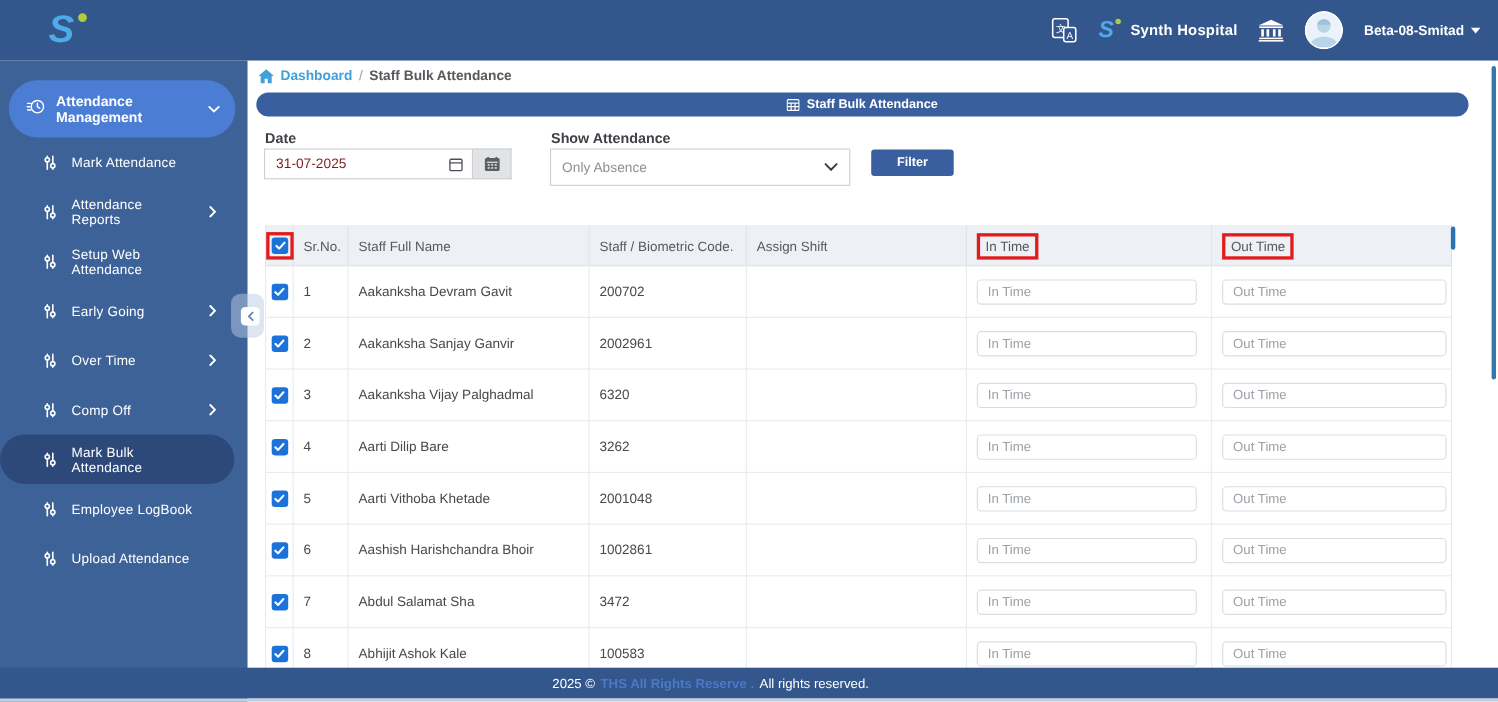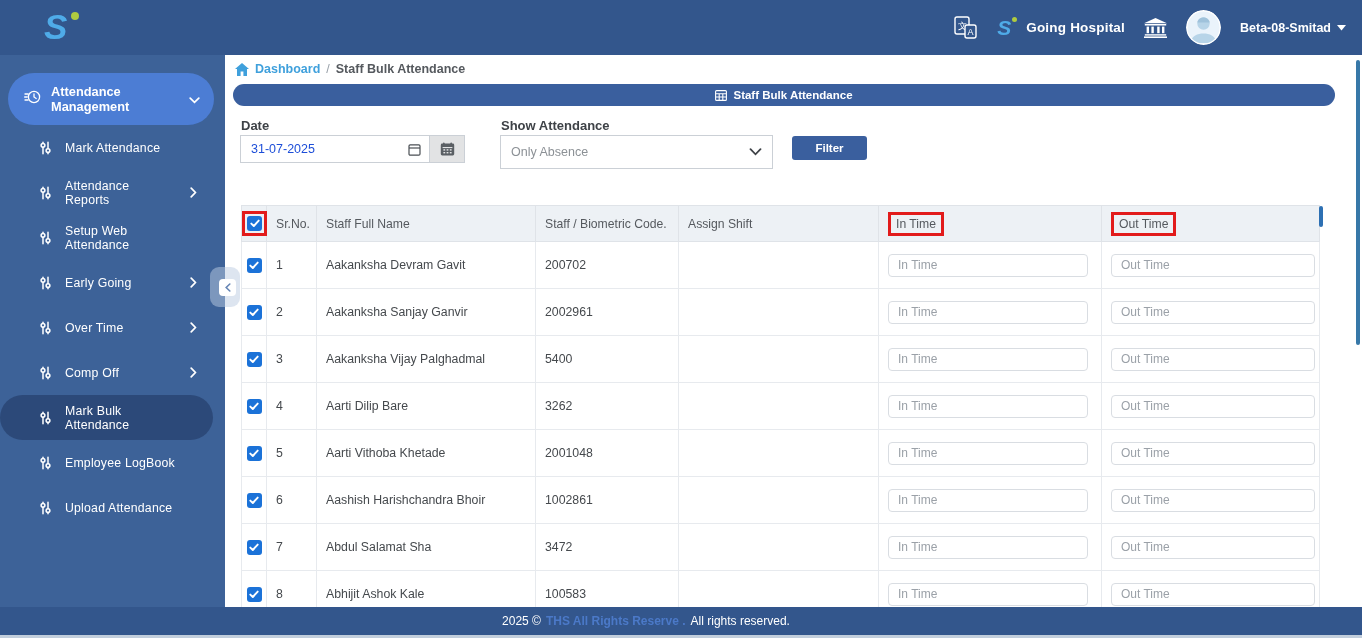"Going Hospital" span.hospital-name { text: Going -> Synth }
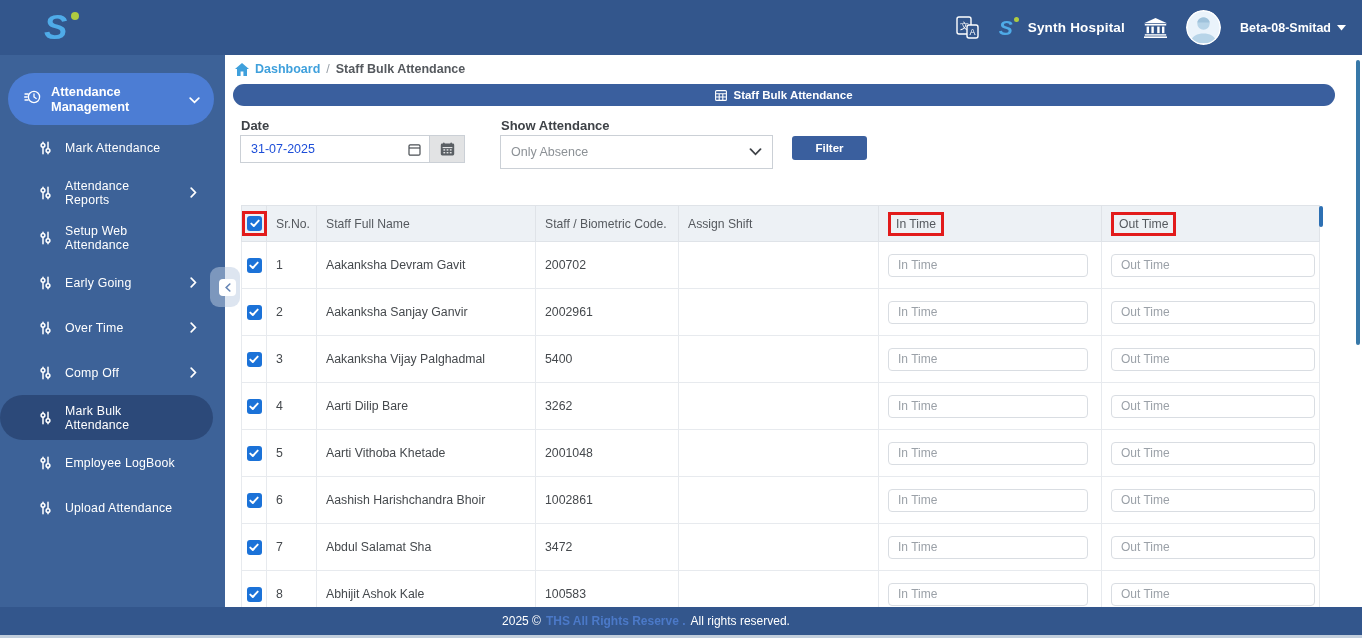"31-07-2025" .date-text { color: #1d4ed8 -> #7f1d1d }
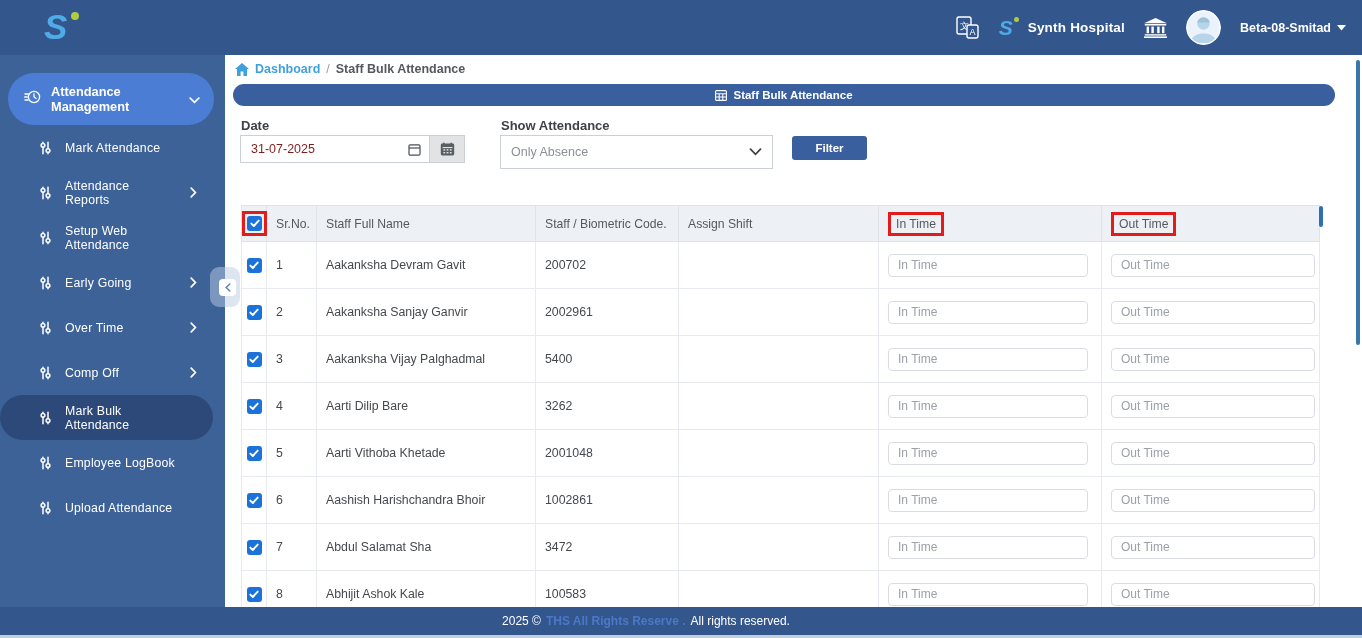"5400" td.c-code { text: 5400 -> 6320 }
